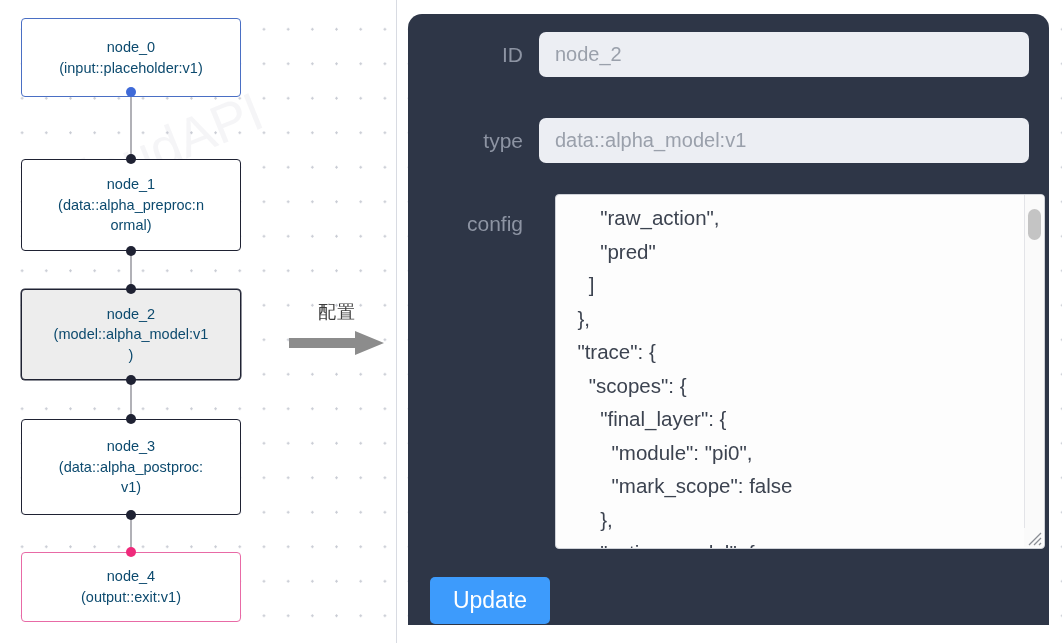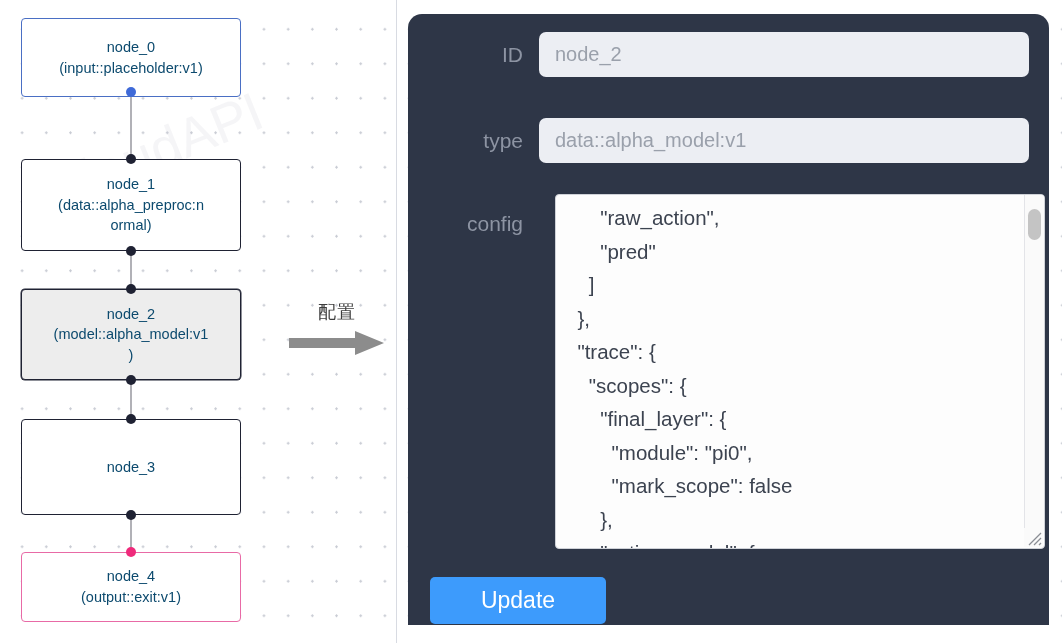"(data::alpha_postproc:" span.ln { html: none -> <span>(data::alpha_postproc: v1)</span> }
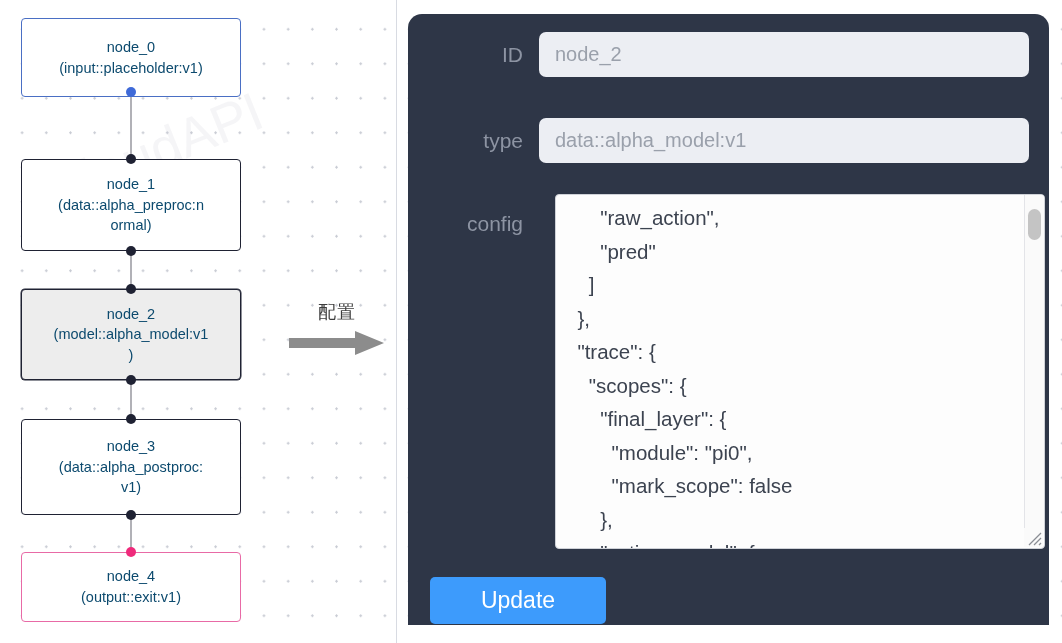"Update" #update-button { width: 176px -> 120px }
